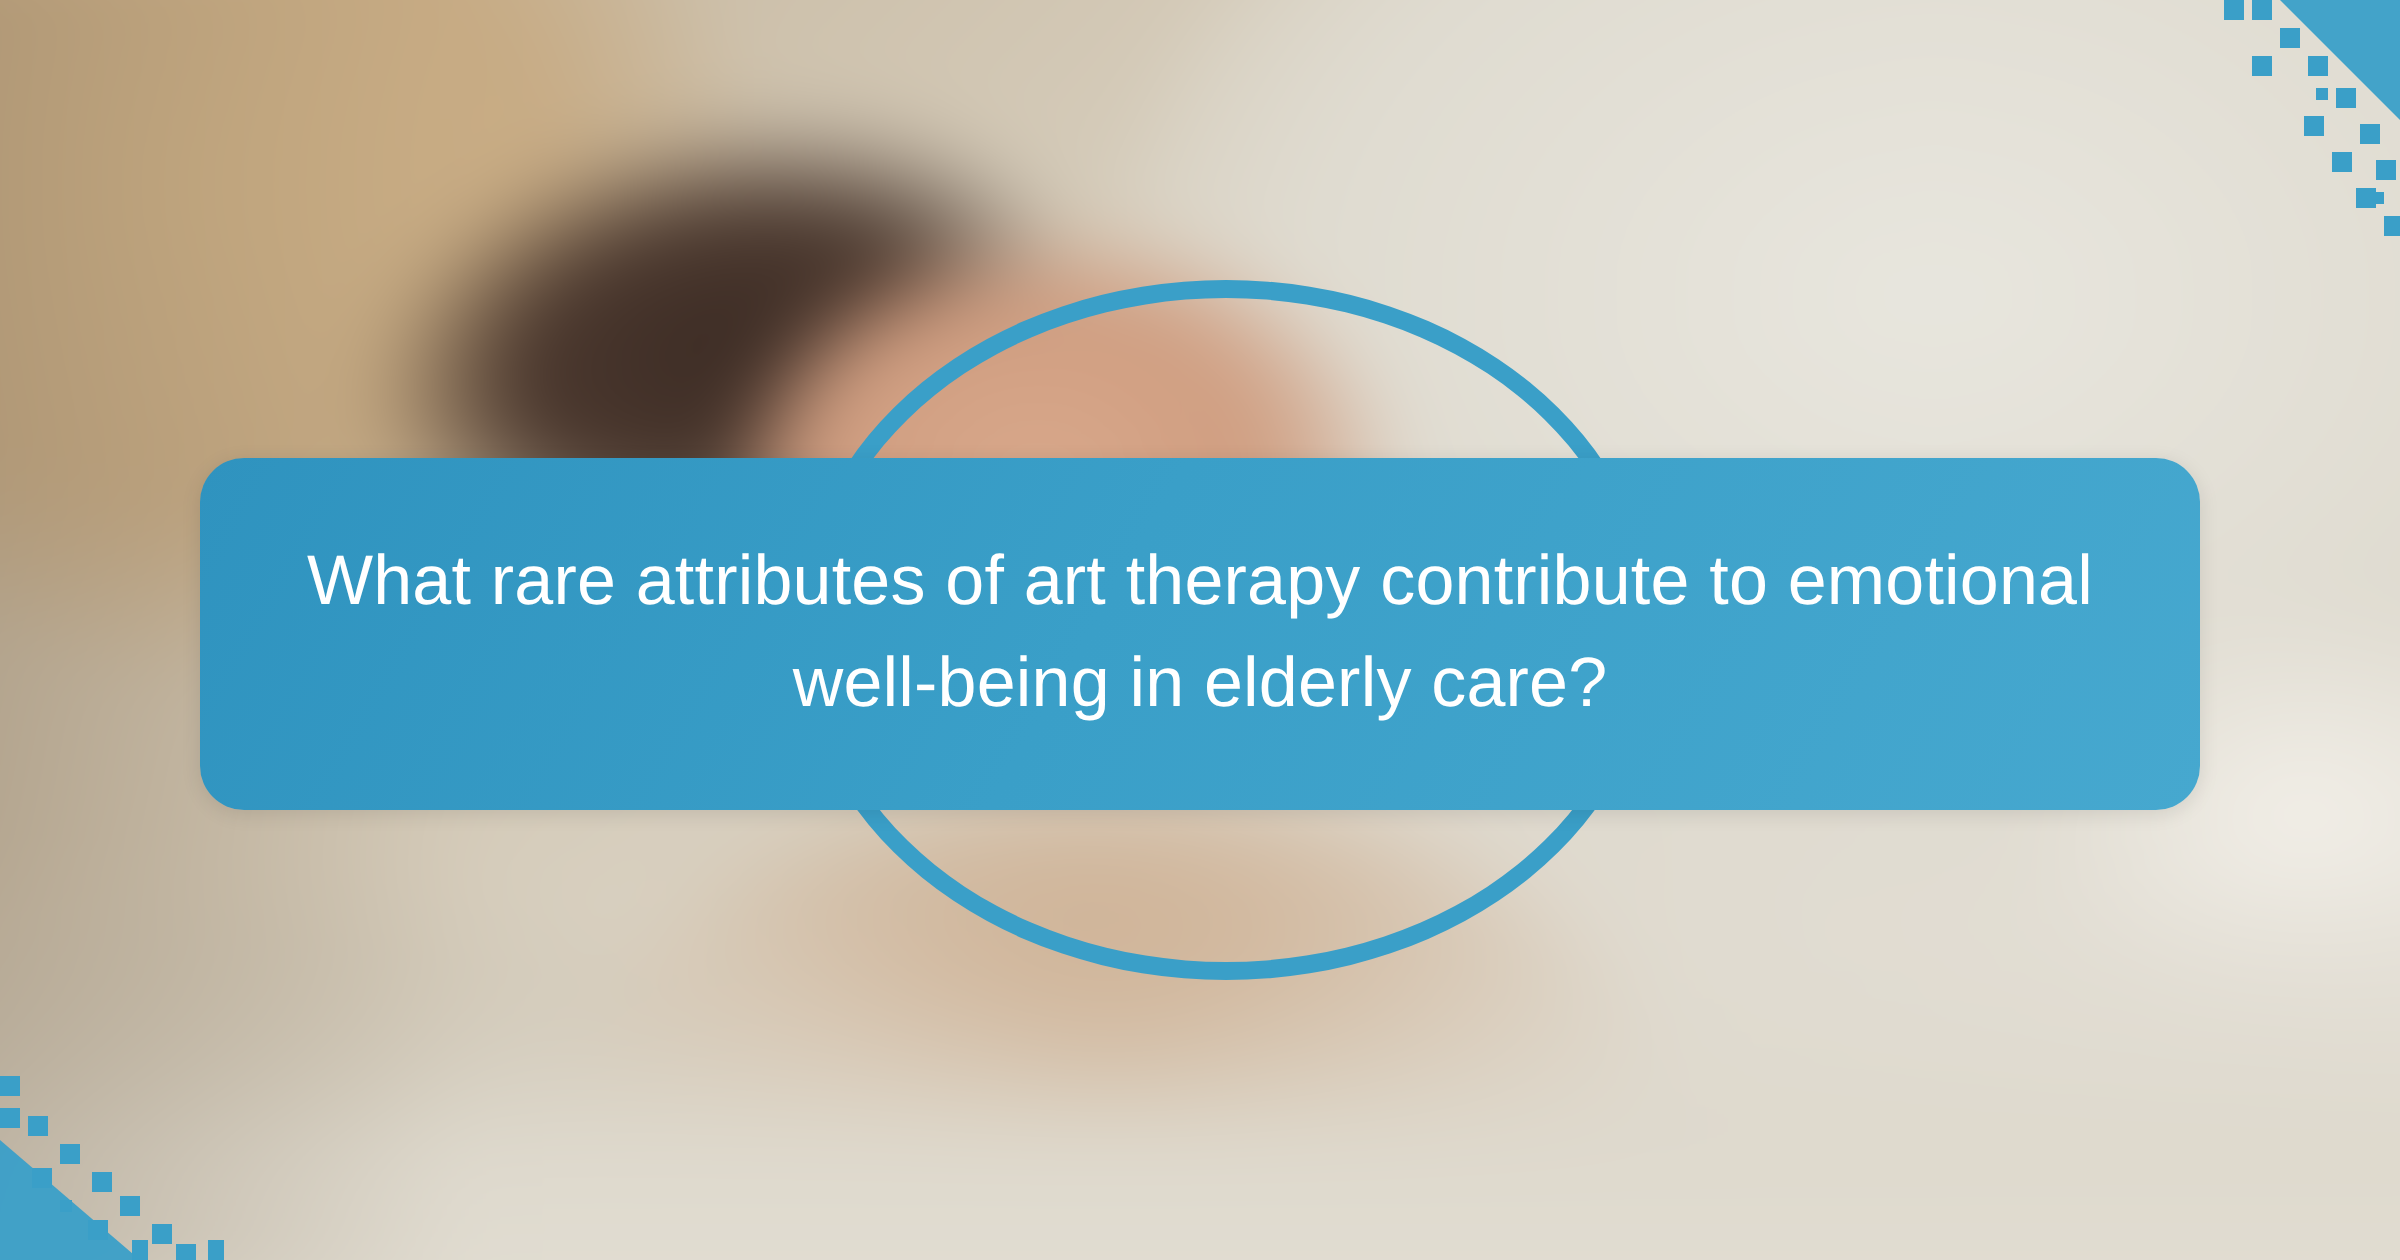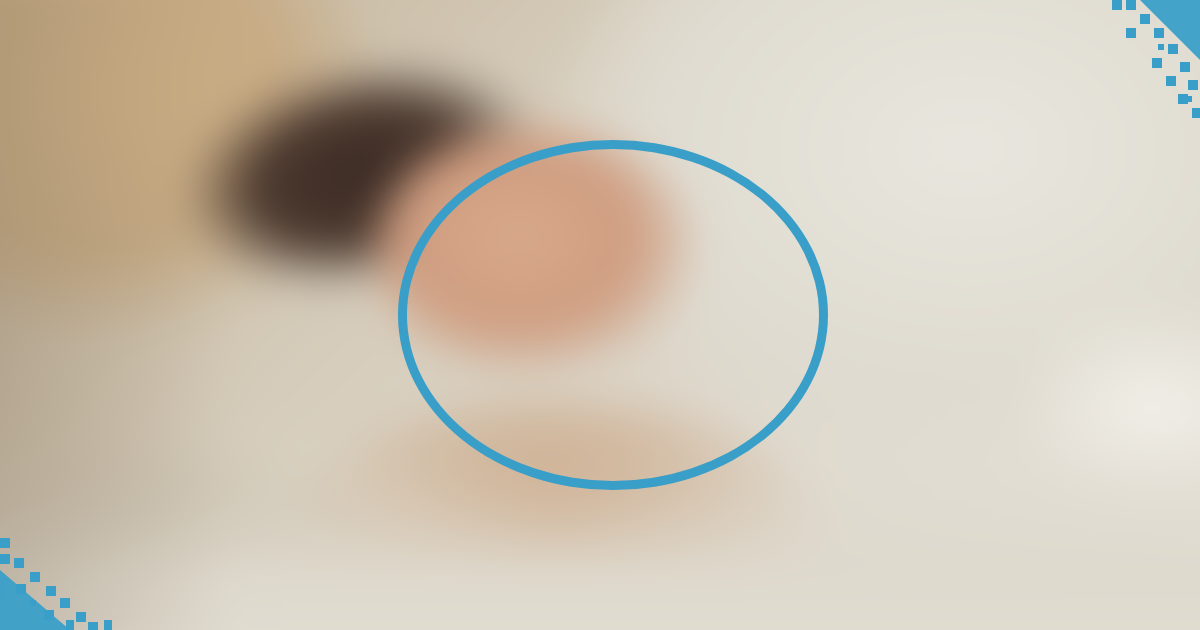"What rare attributes of art" div.banner { html: none -> <div> <h1>What rare attributes of art therapy contribute to emotional well-being in elderly care?</h1> </div> }
